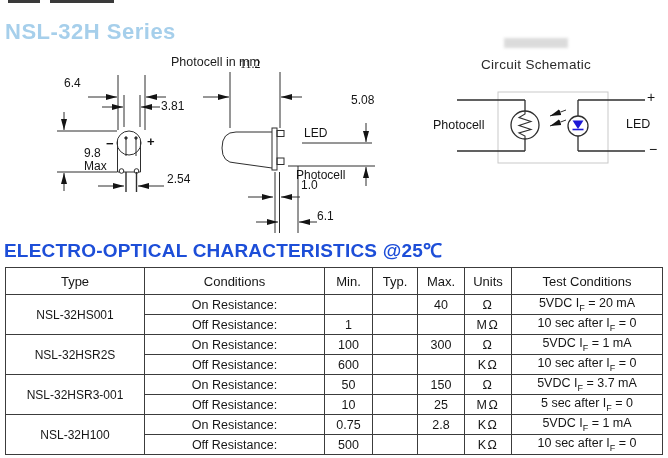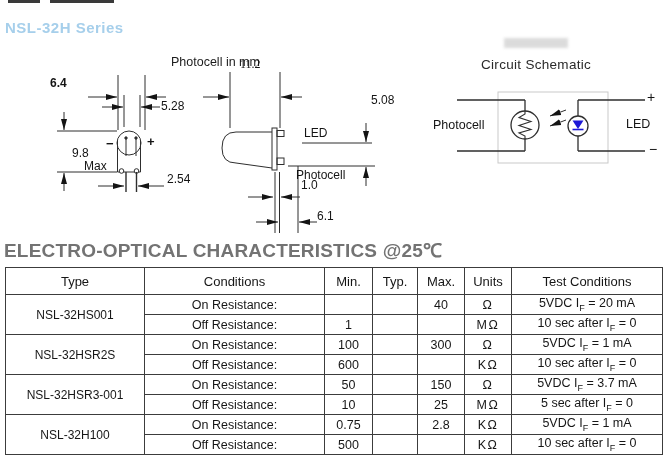"NSL-32H Series" .page-title { font-size: 15px -> 22px }
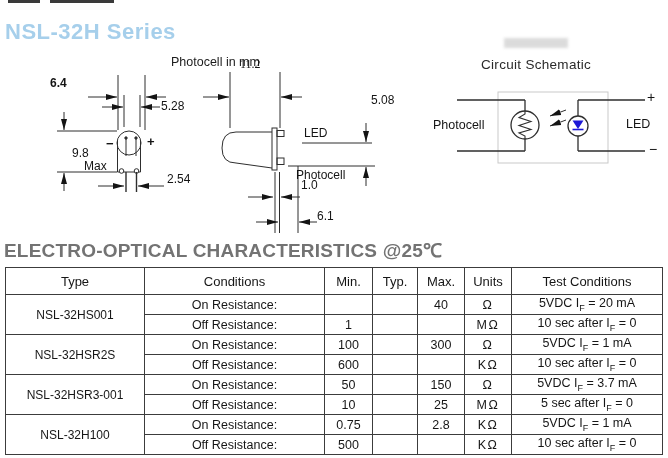"6.4" div.abs { font-weight: bold -> none; left: 50px -> 64px }
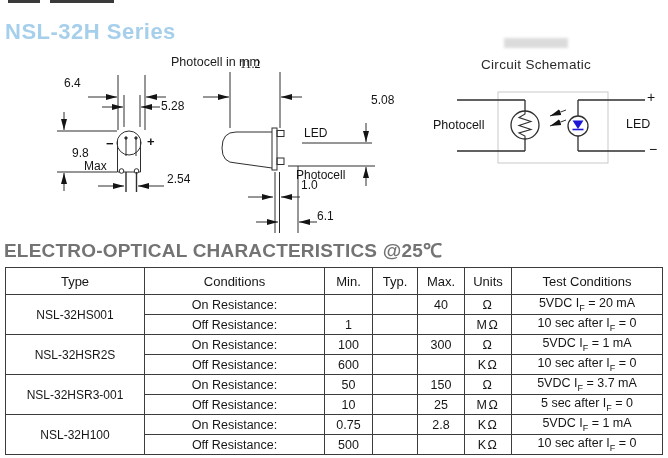"5.28" div.abs { text: 5.28 -> 3.81 }
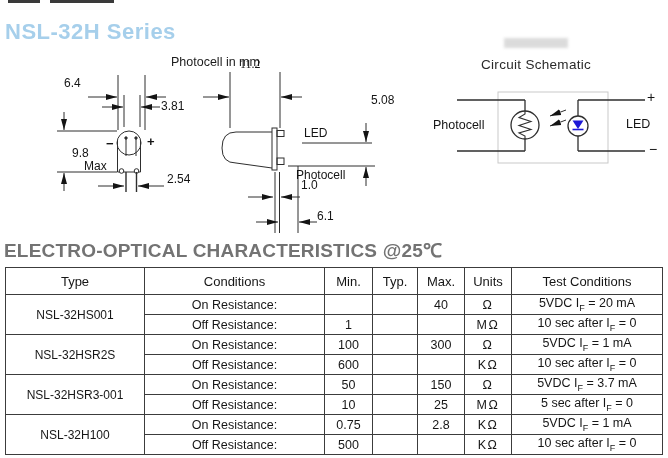"5.08" div.abs { margin-left: 20px -> none }
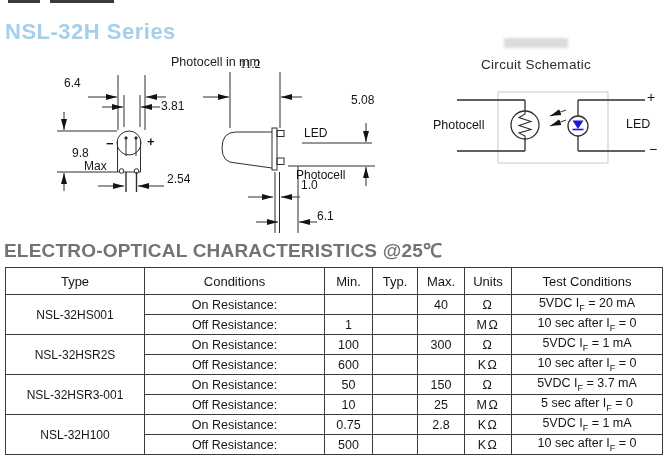"9.8" div.abs { left: 72px -> 84px }
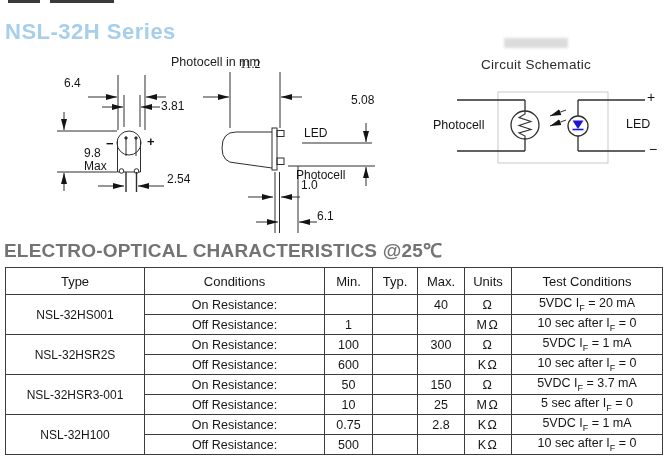"ELECTRO-OPTICAL CHARACTERISTICS @25℃" .section-heading { color: #737373 -> #1d4ed8 }
